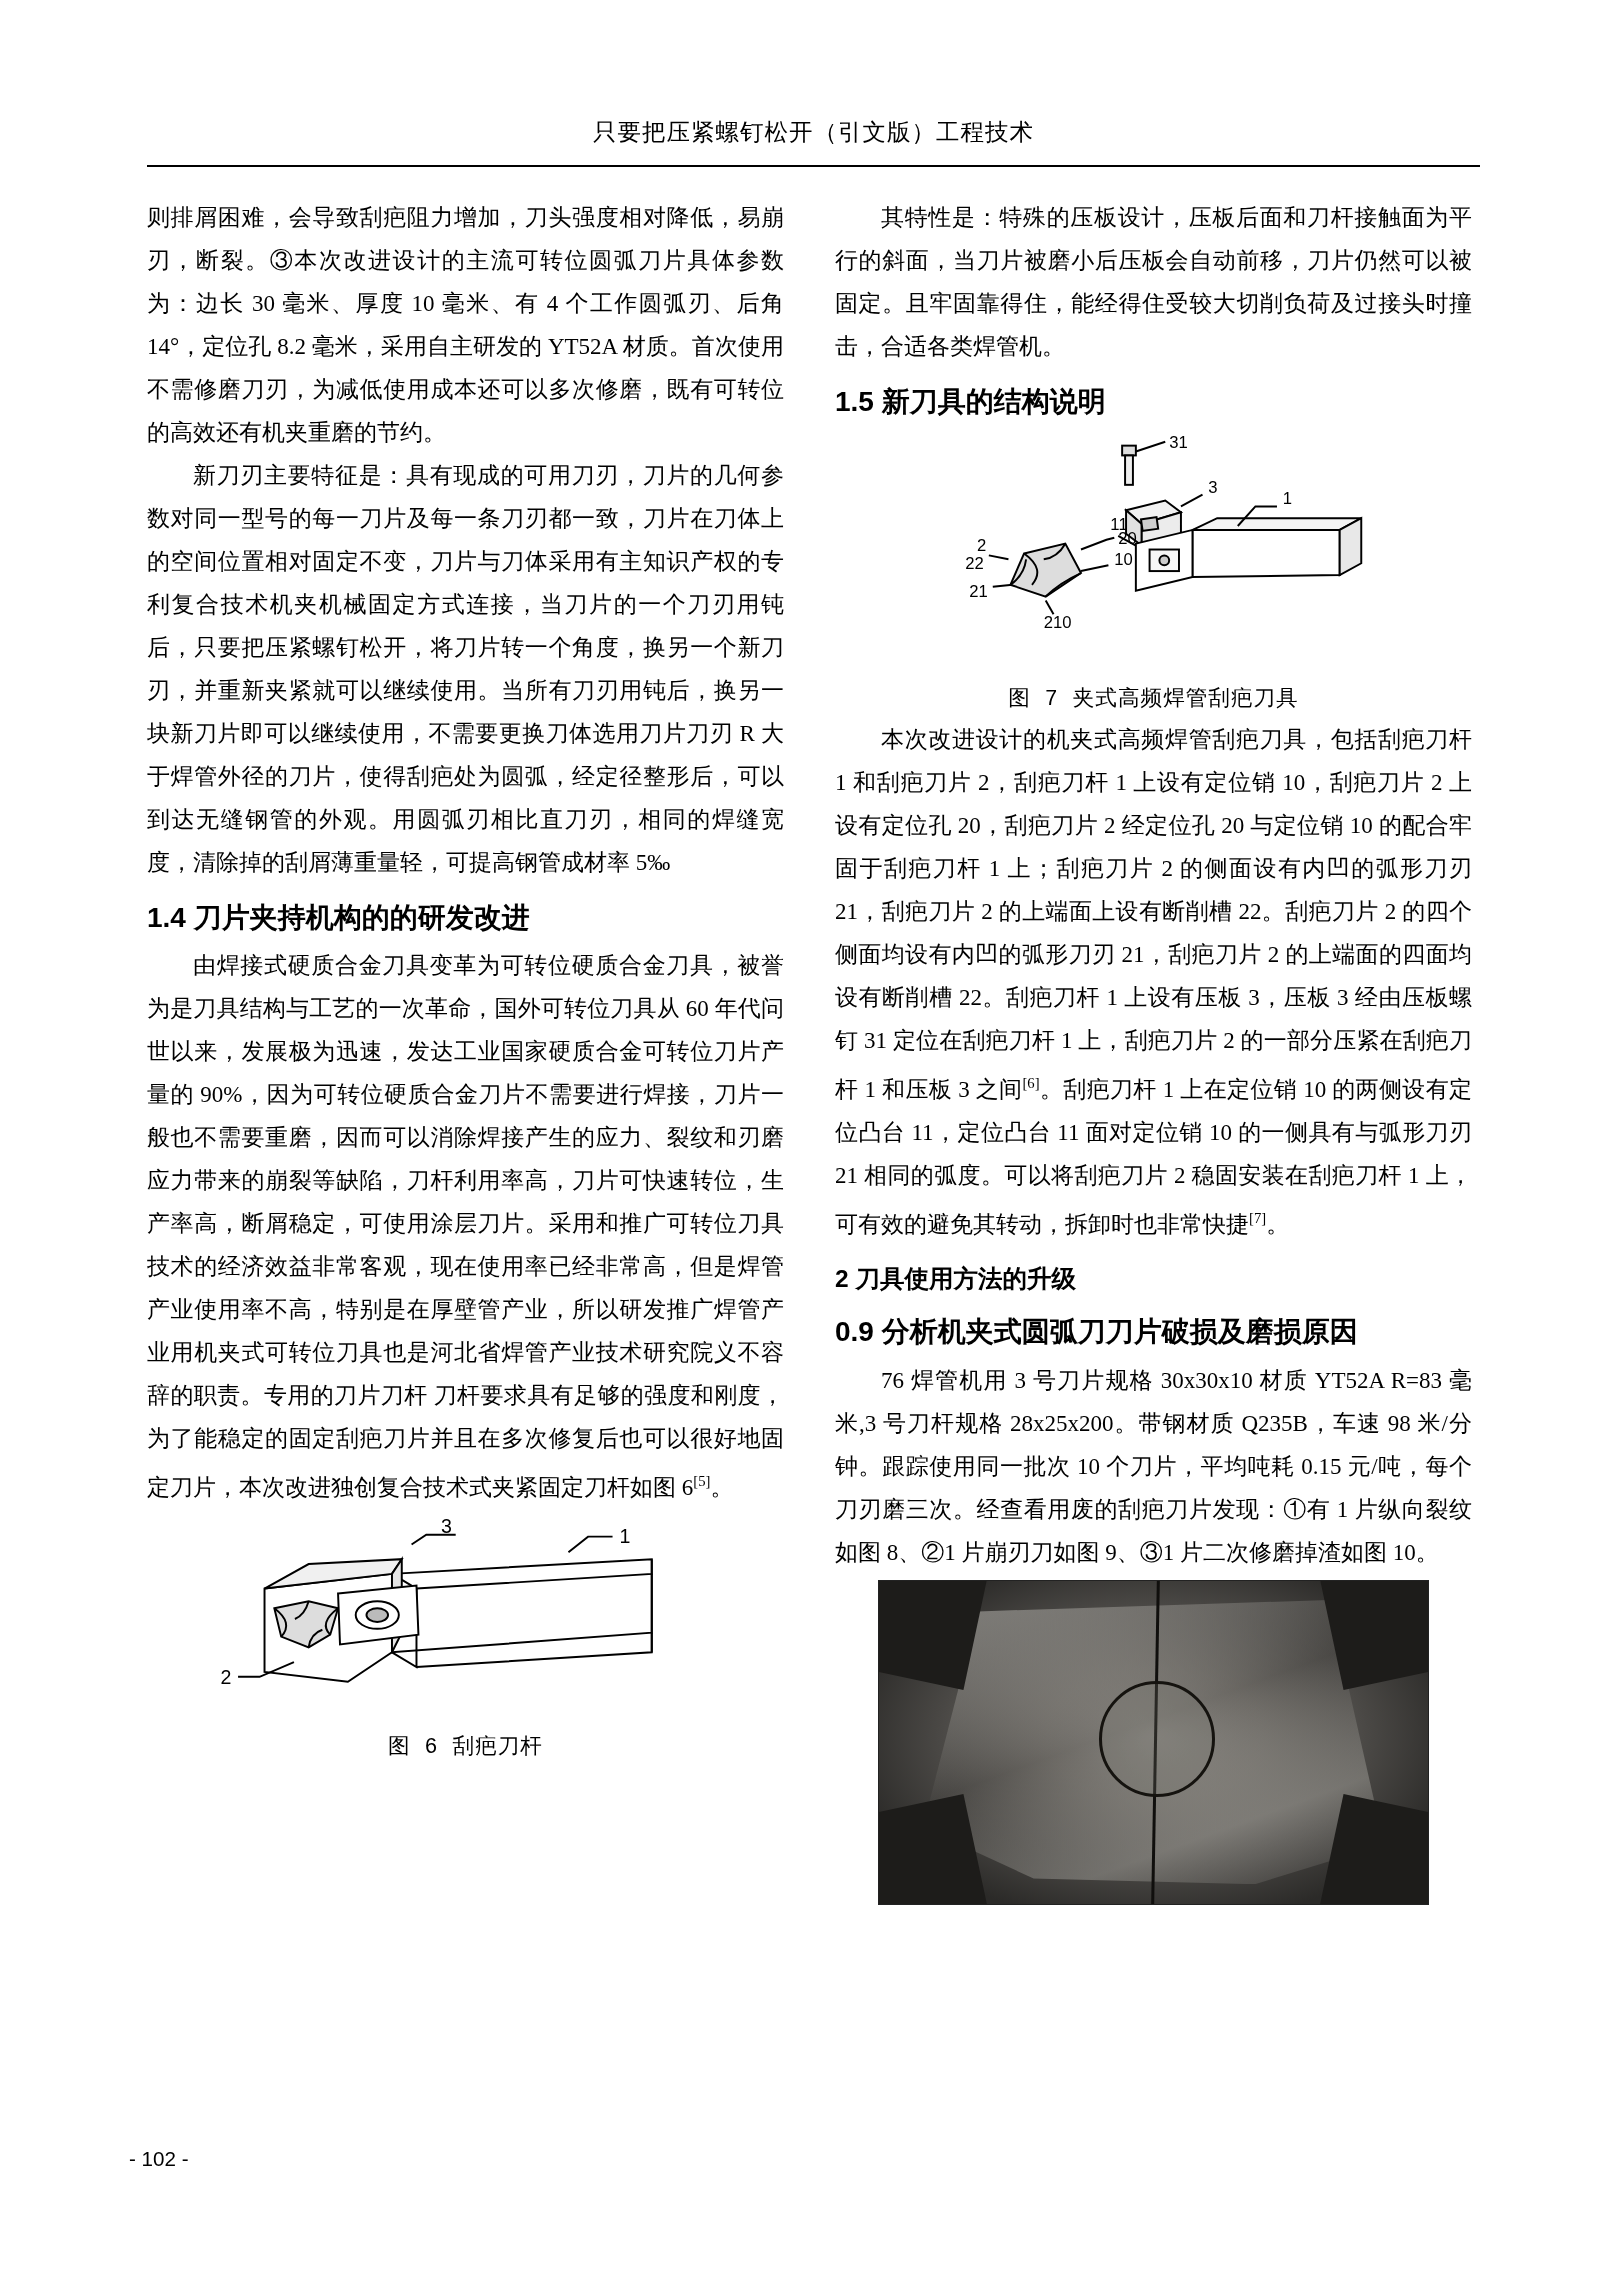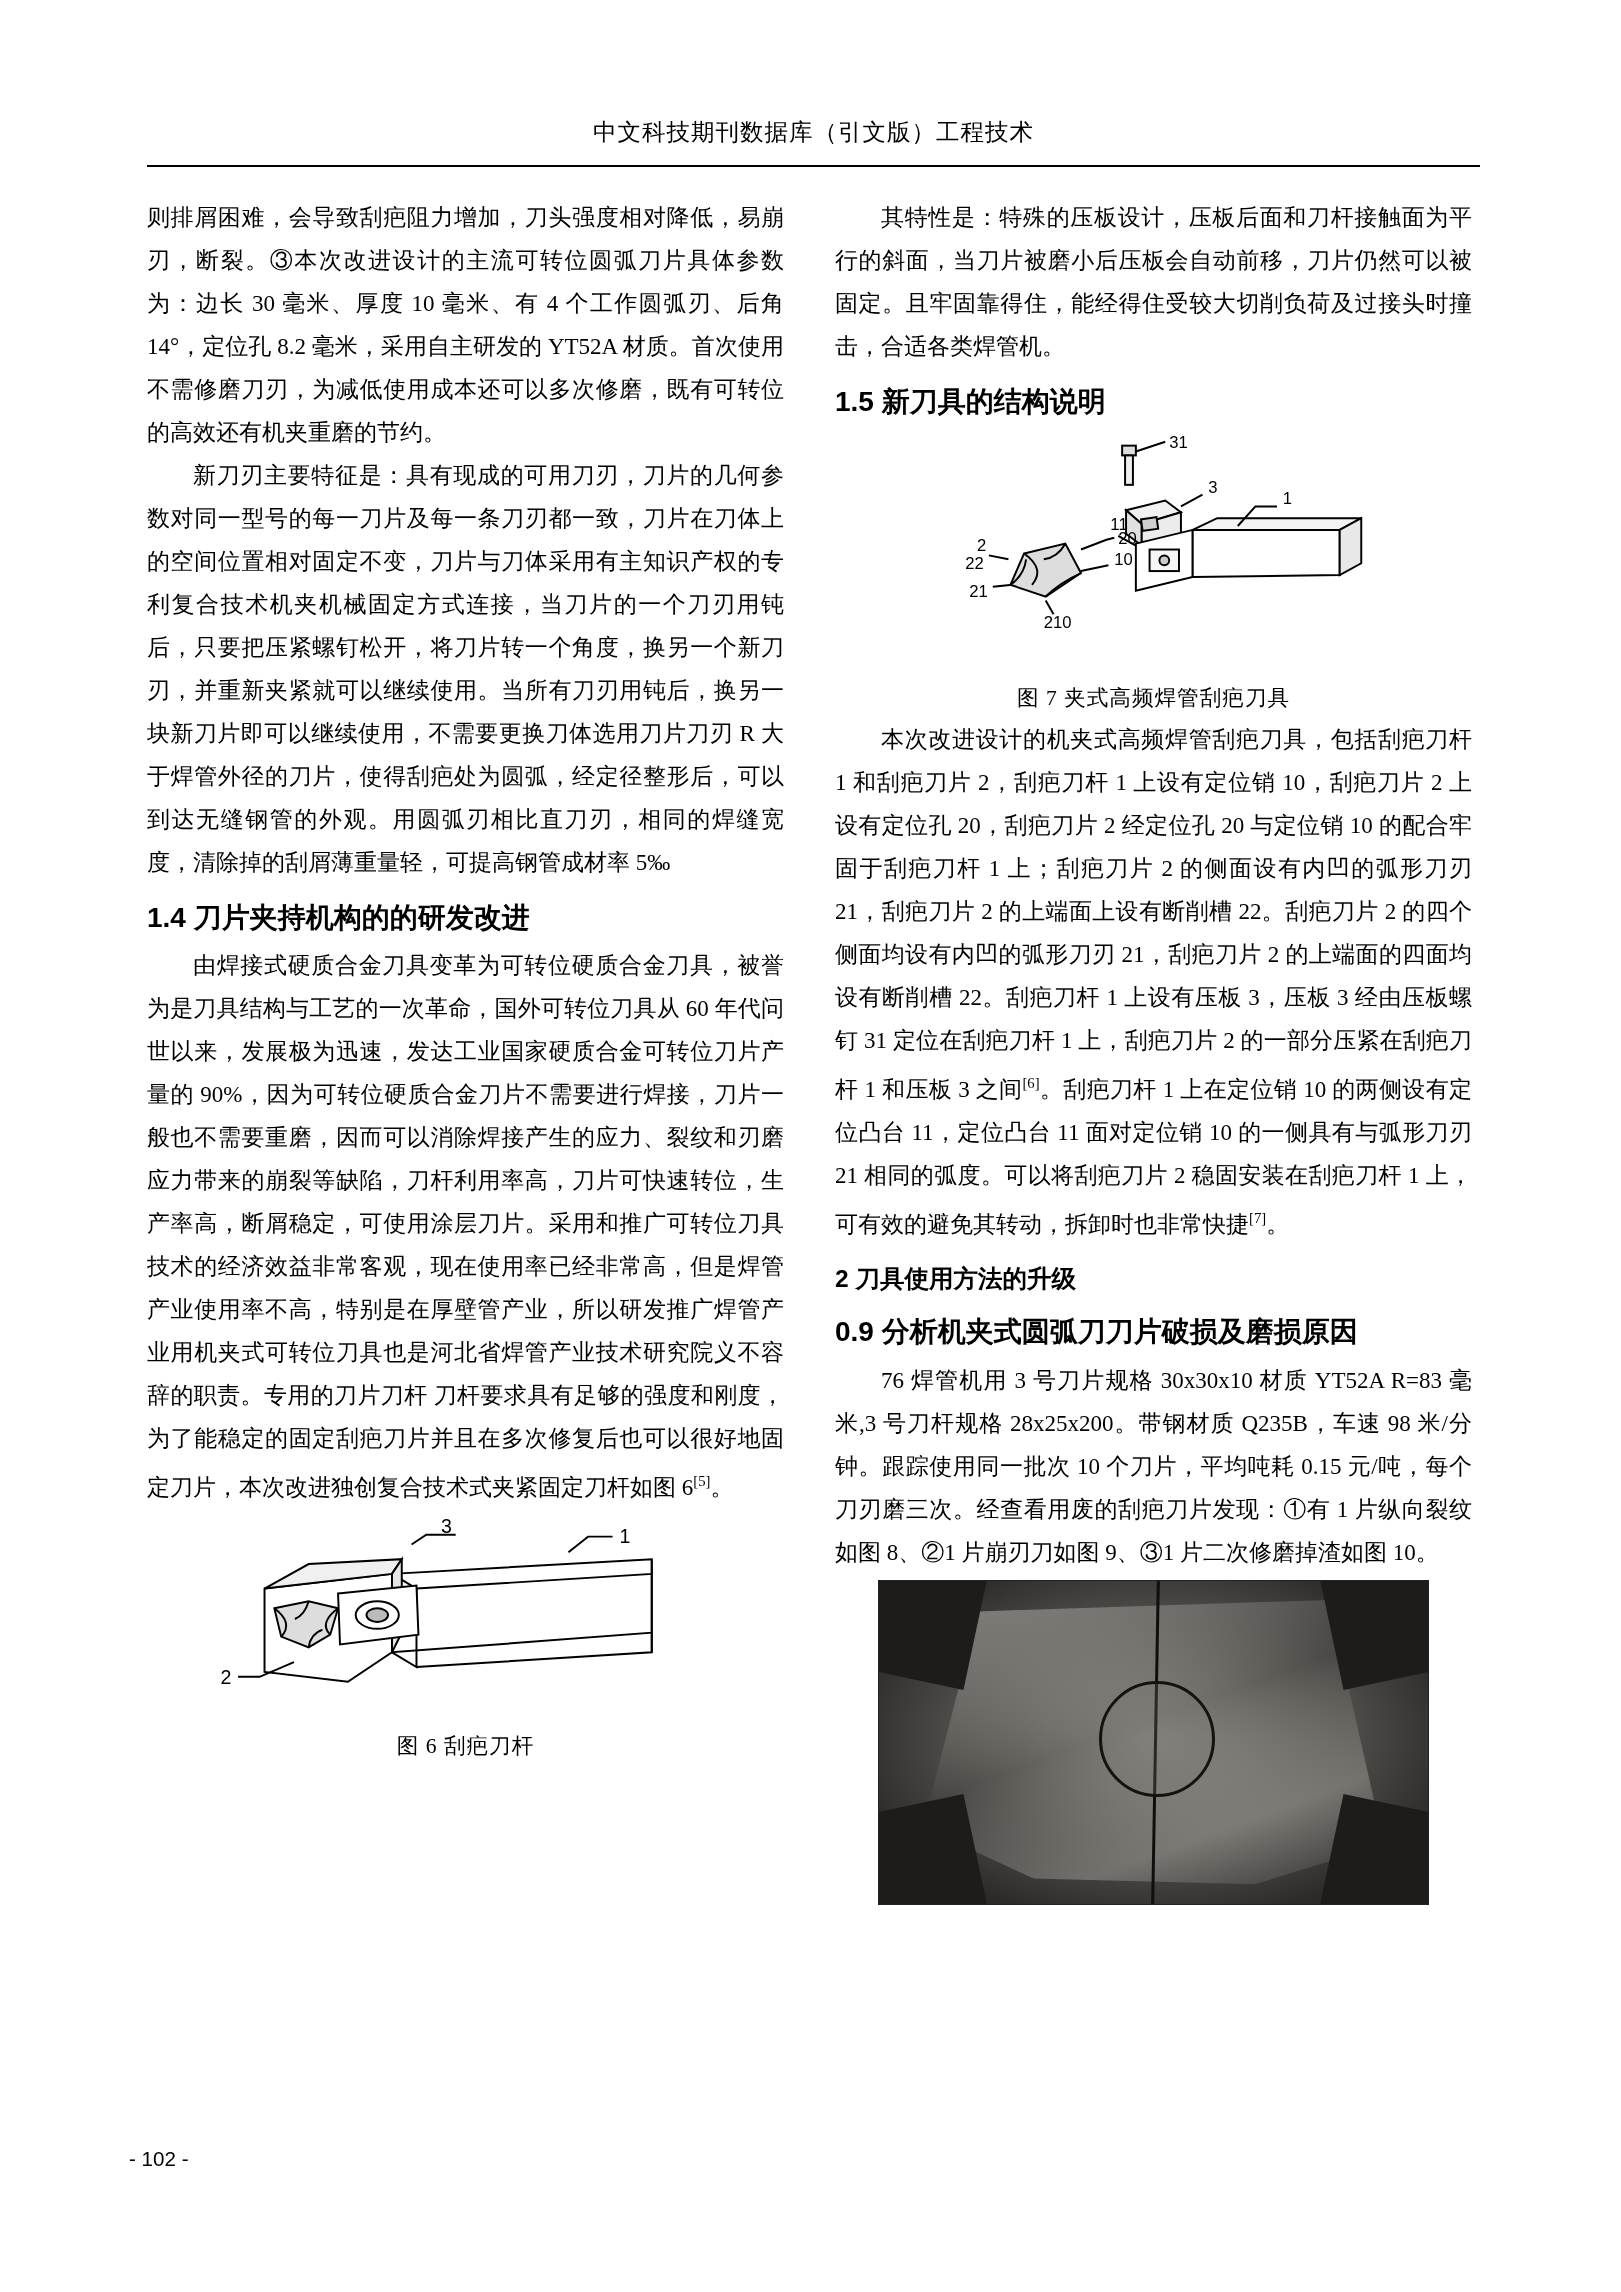"中文科技期刊数据库（引文版）工程技术" div.header { text: 中文科技期刊数据库 -> 只要把压紧螺钉松开 }
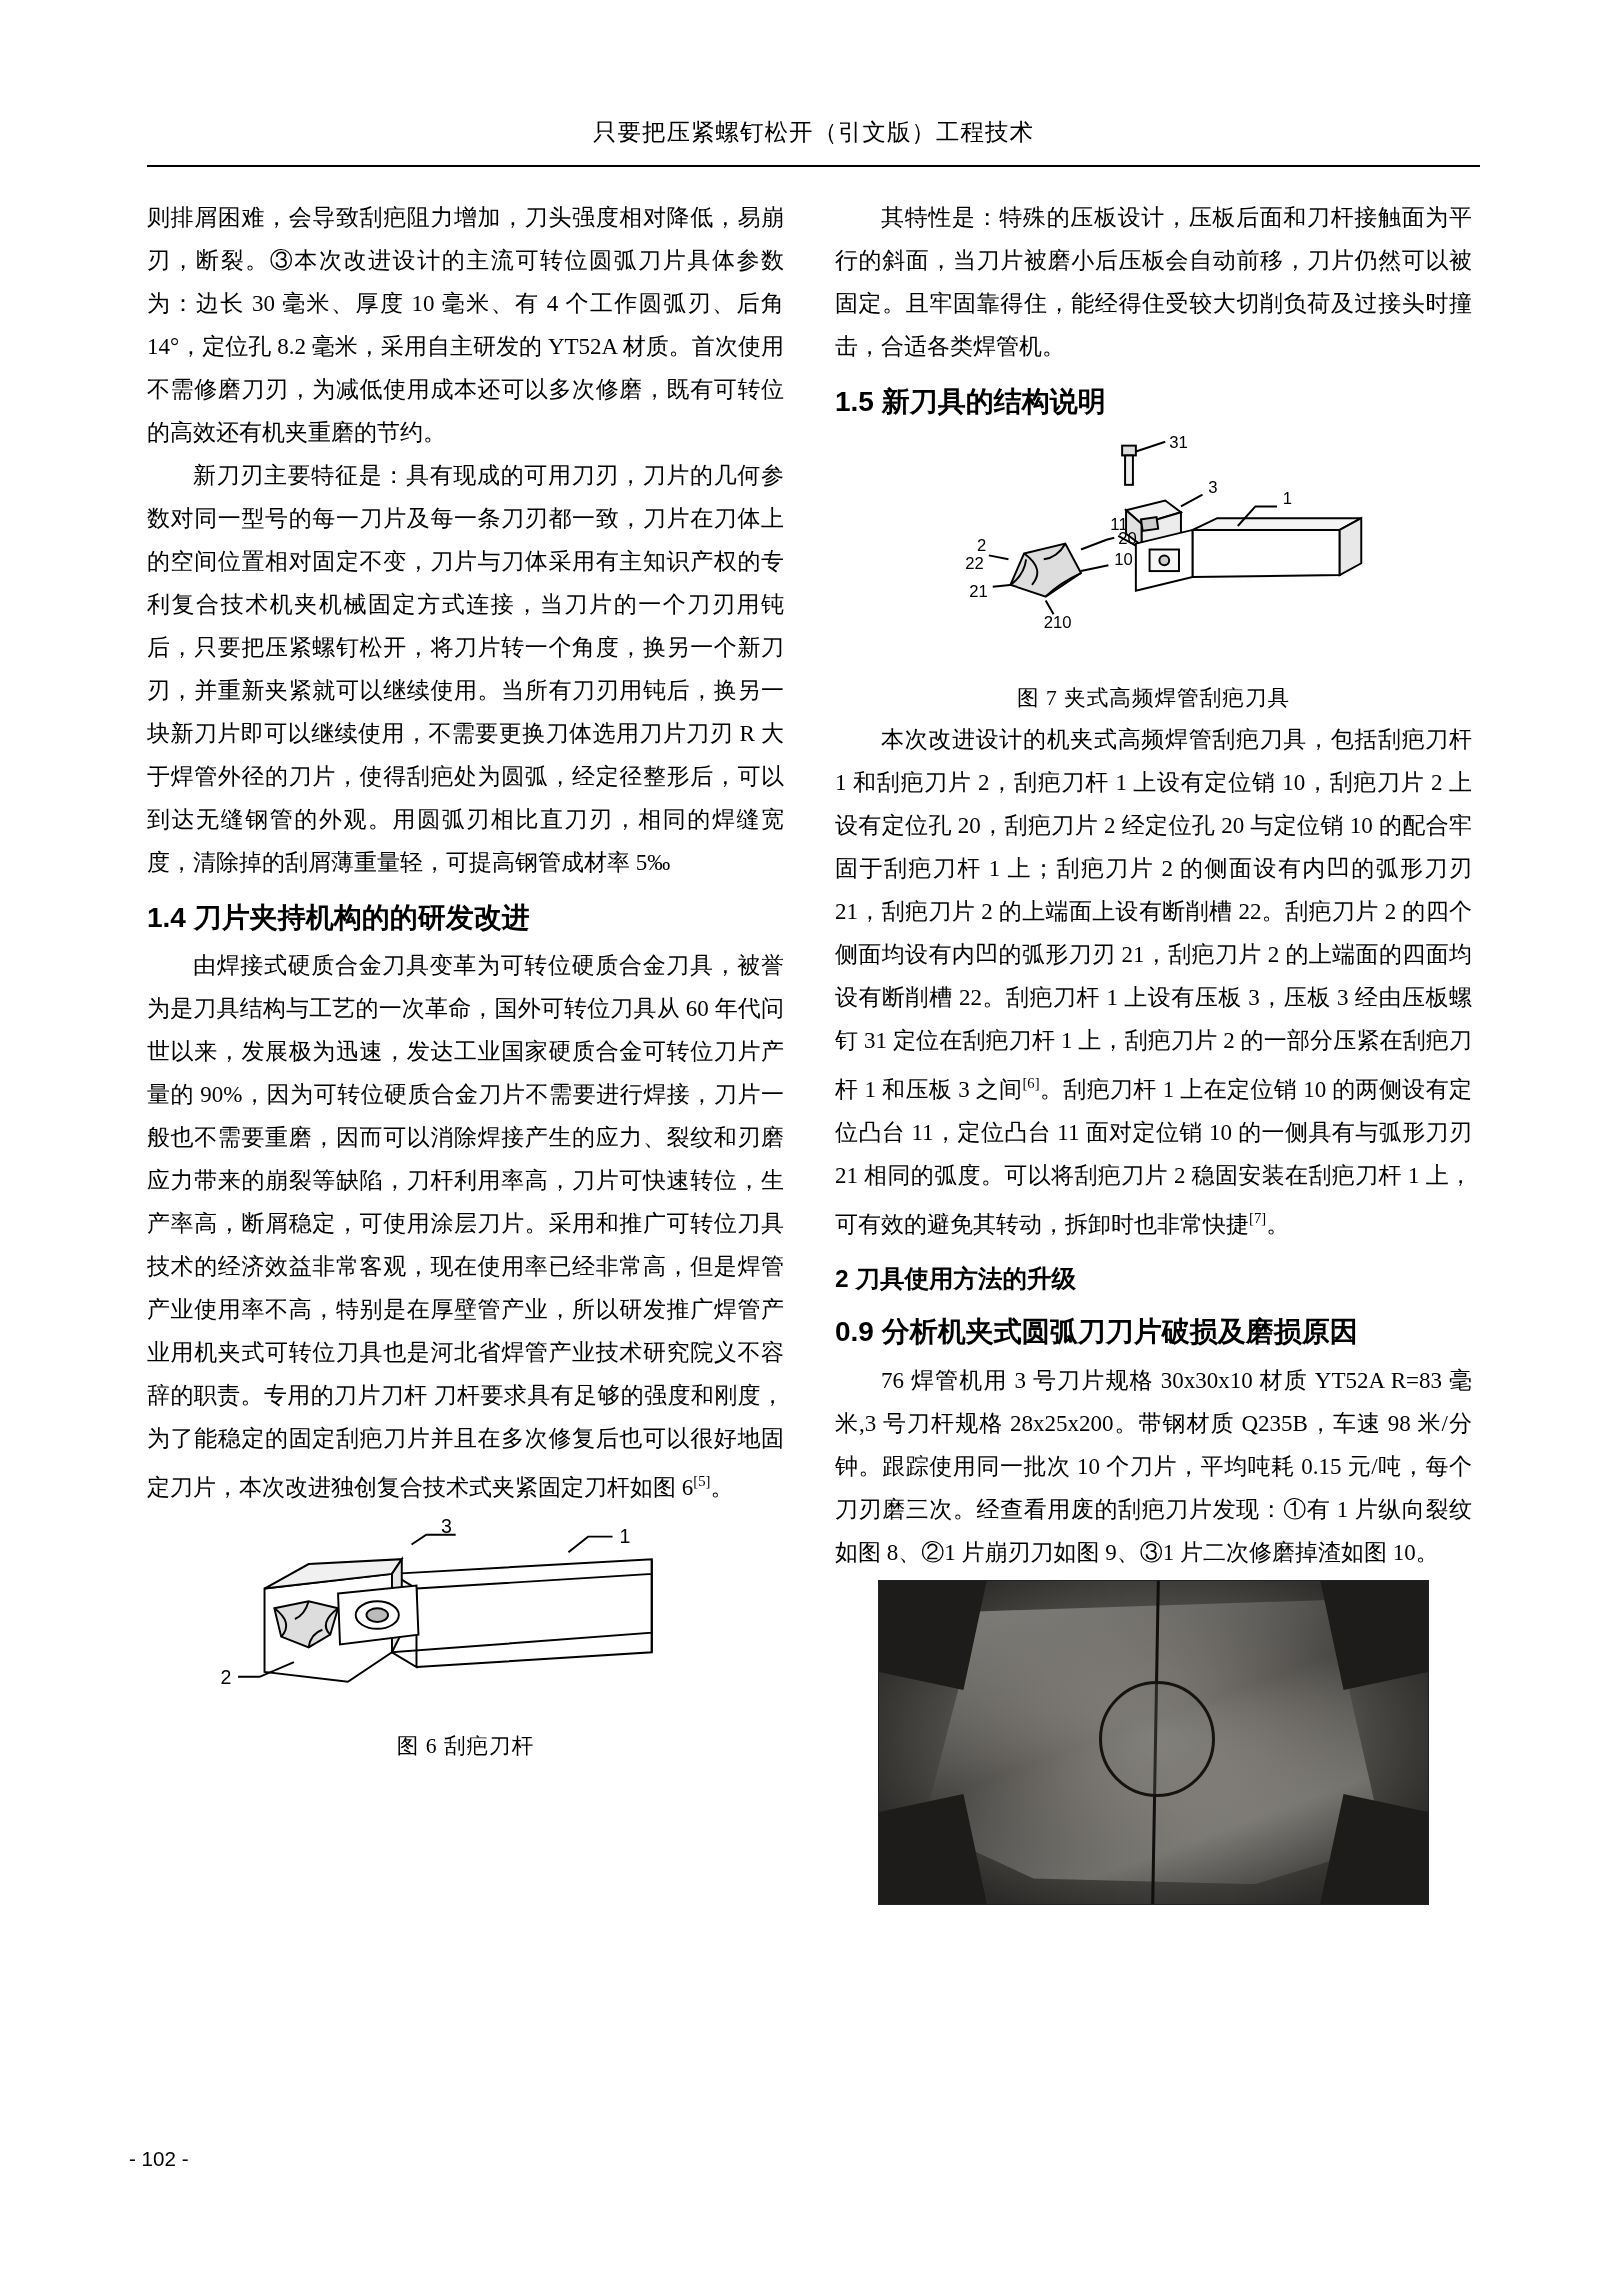"图 7 夹式高频焊管刮疤刀具" .figcaption { font-family: Liberation Serif, serif -> Liberation Mono, monospace }
